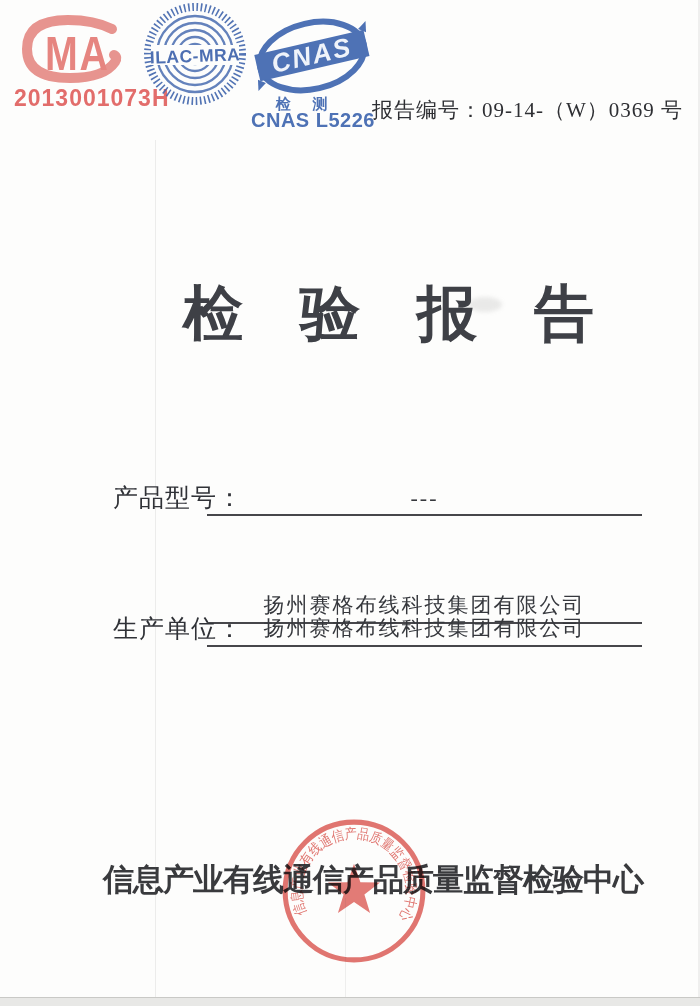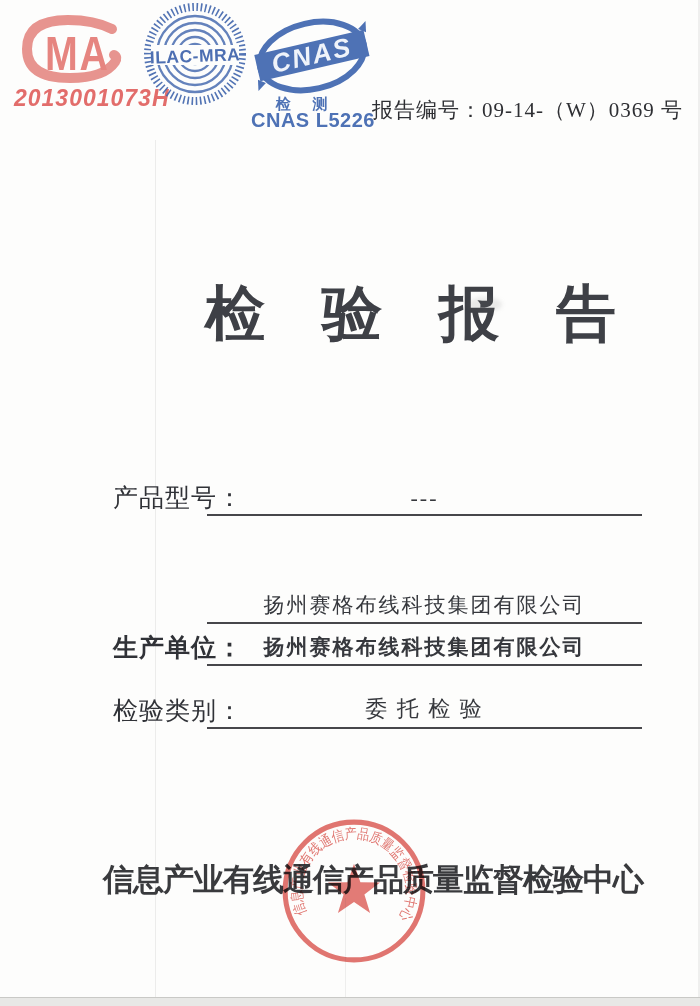"2013001073H" .cma-num { font-style: italic -> none }
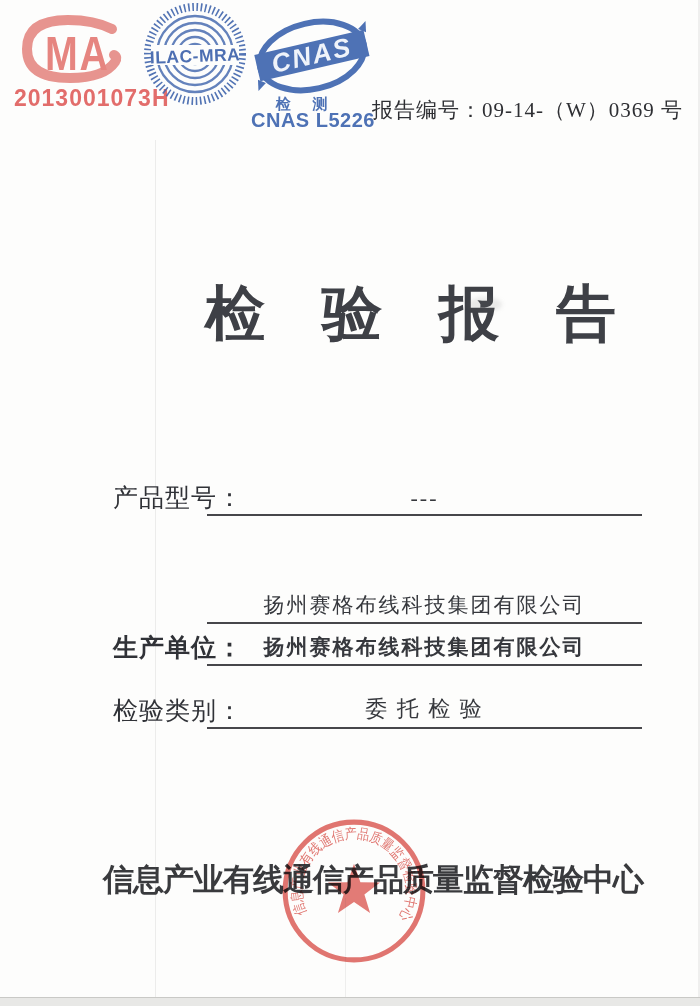"检验报告" .title { margin-left: 22px -> none }
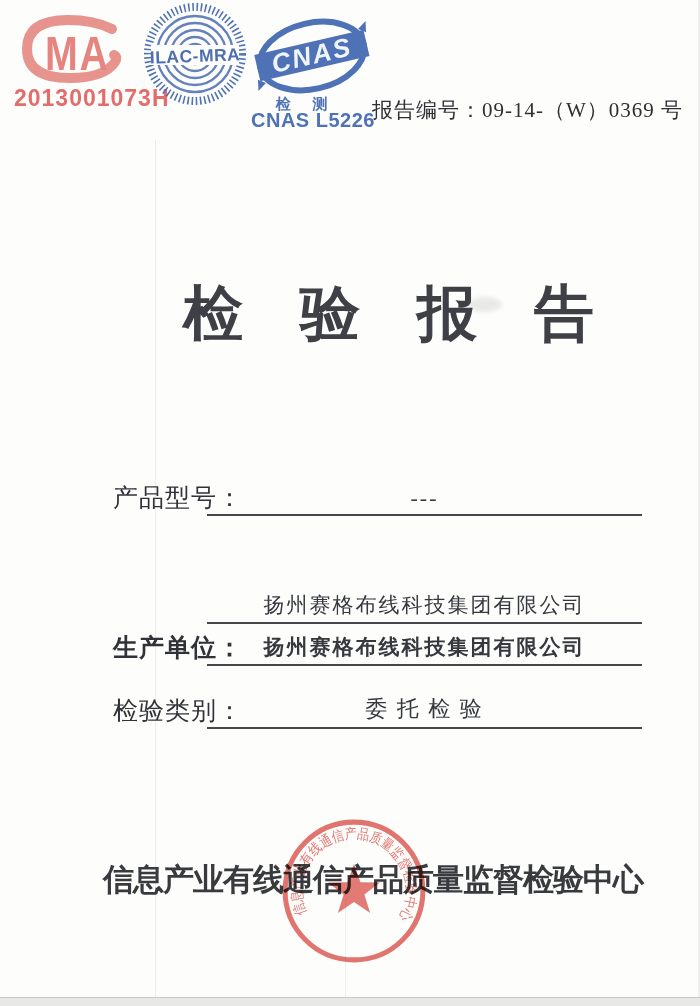"生产单位：" div.abs { font-weight: bold -> none; top: 626px -> 607px }
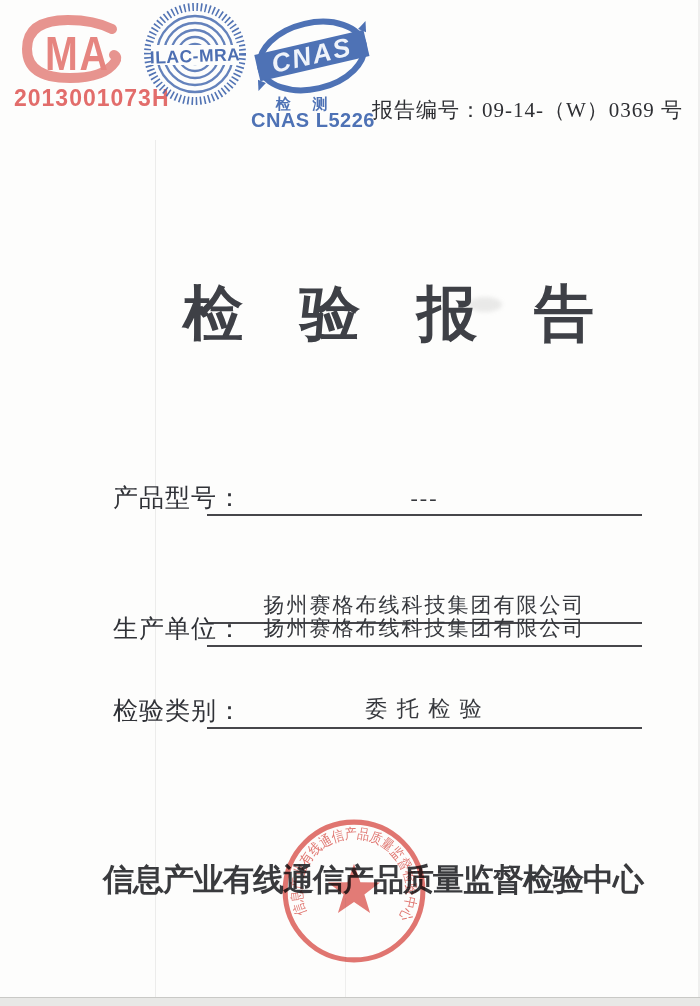"检验类别：" div.abs { html: <div> <span>检验类别：</span> <span><span>委 托 检 验</span></span> </div> -> none }
